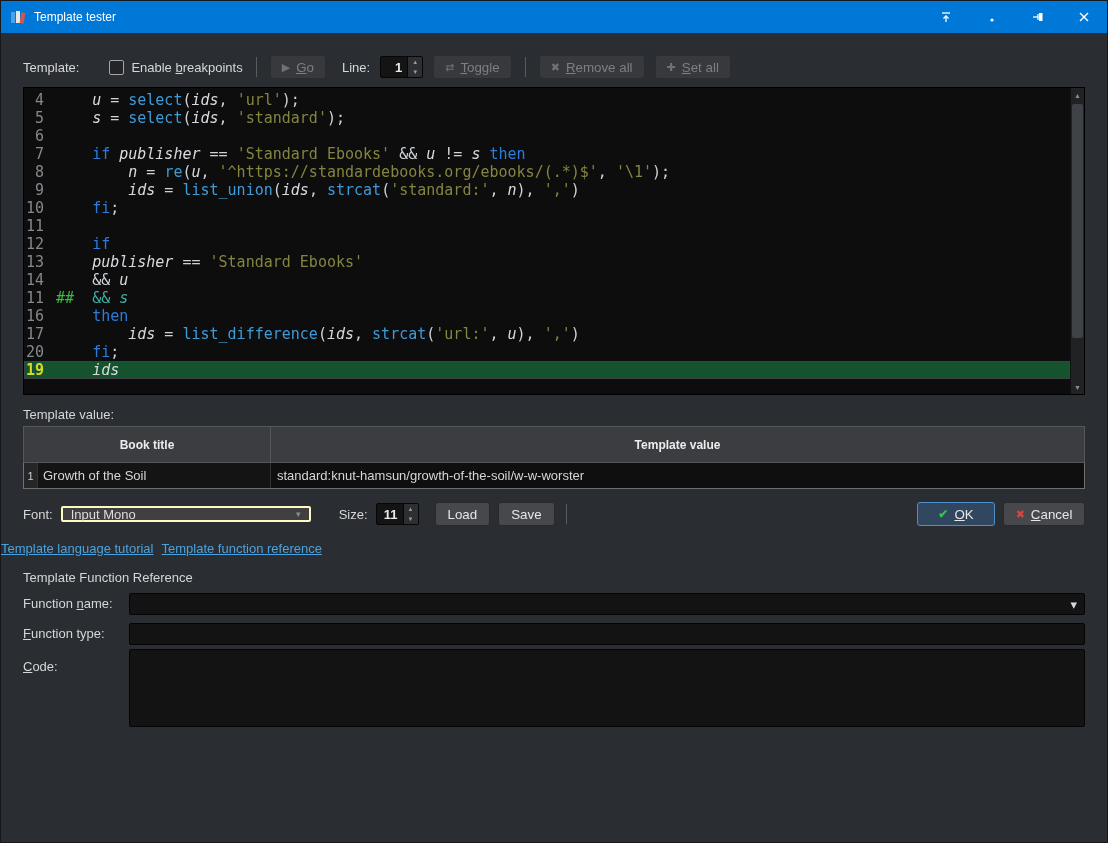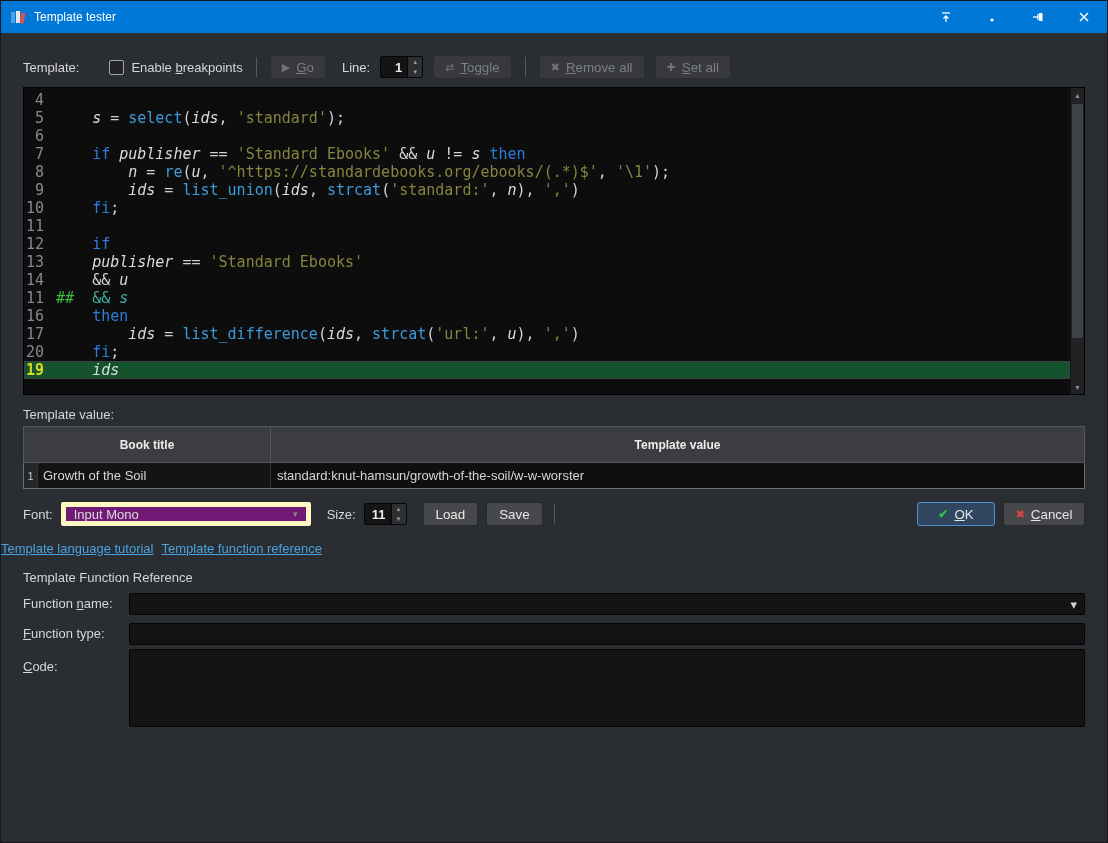"u = select(ids, 'url');" span { html: none -> <span><span> </span><span>u</span><span> = </span><span>select</span><span>(</span><span>ids</span><span>, </span><span>'url'</span><span>);</span></span> }
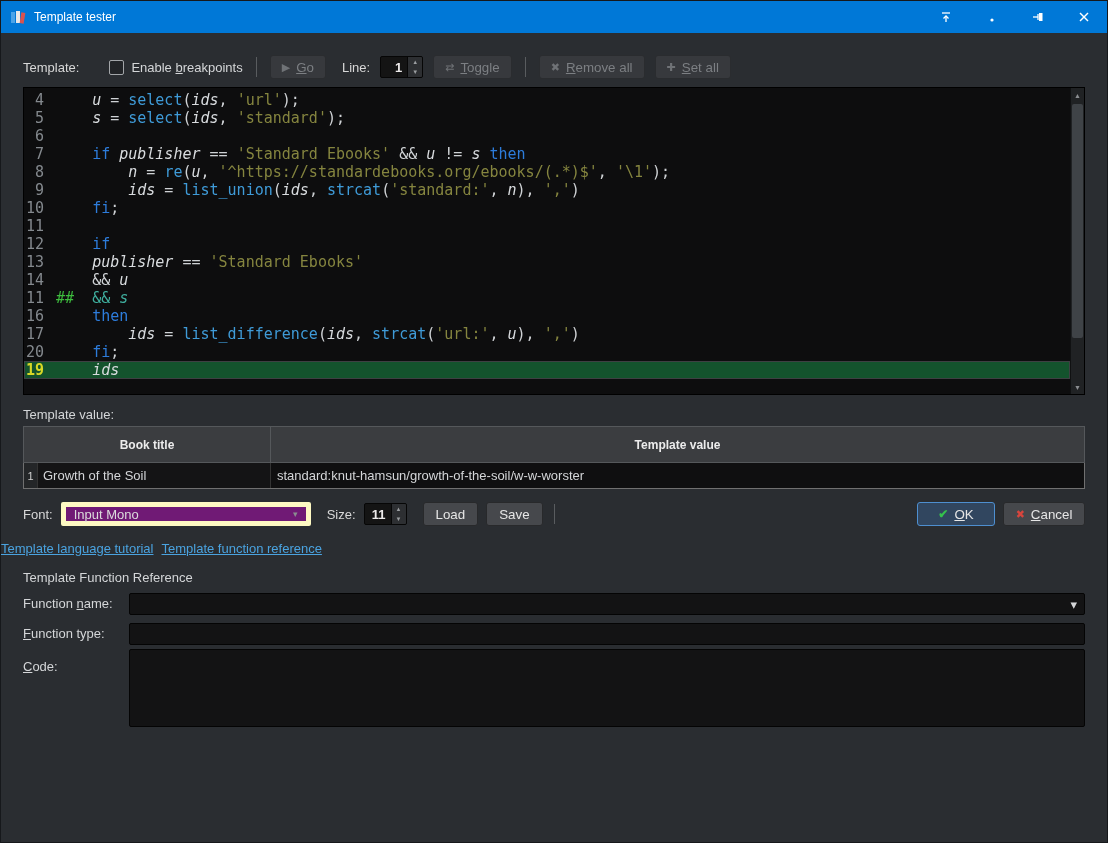"Input Mono" .combo { background: #701a75 -> #404040; border: 5px solid #fef9c3 -> 2px solid #fef9c3; height: 24px -> 16px }
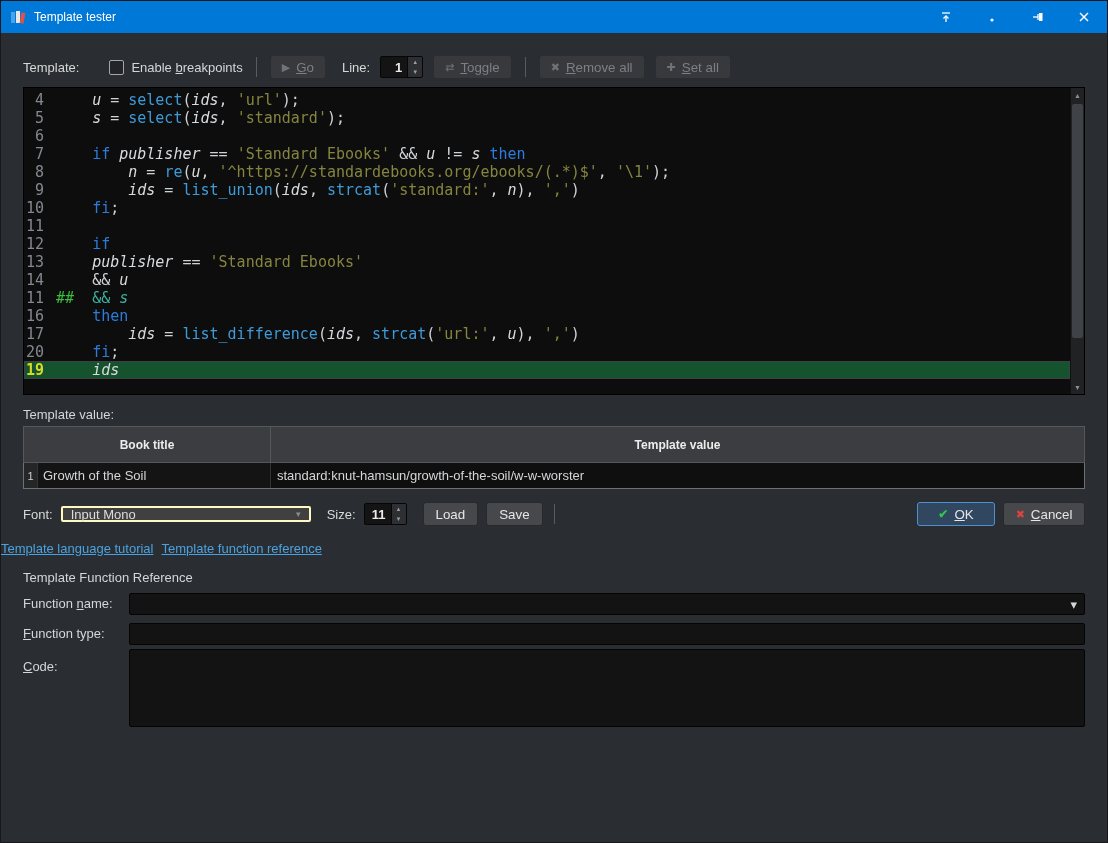"Size:" span.tb-label { margin-left: 8px -> 20px }
